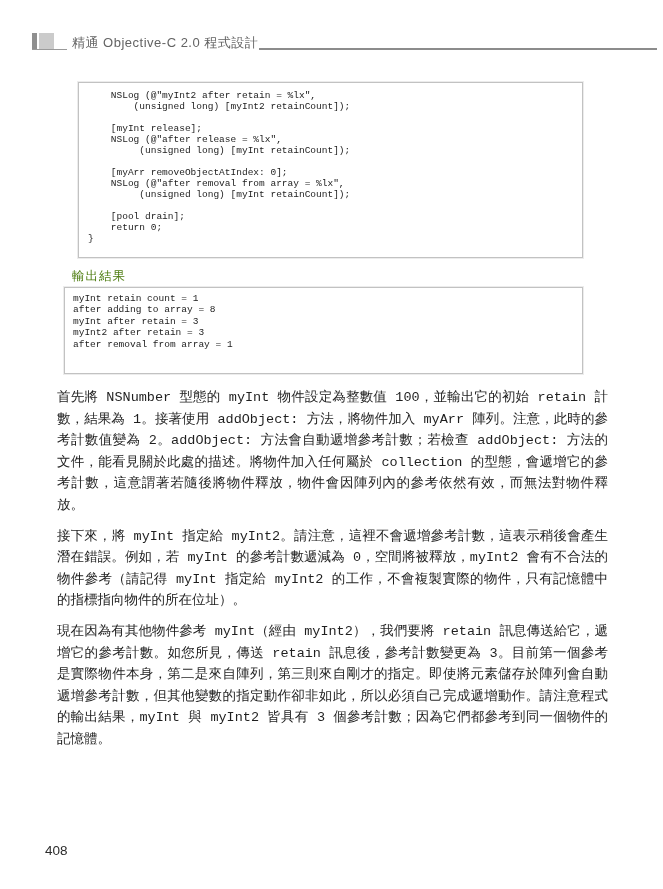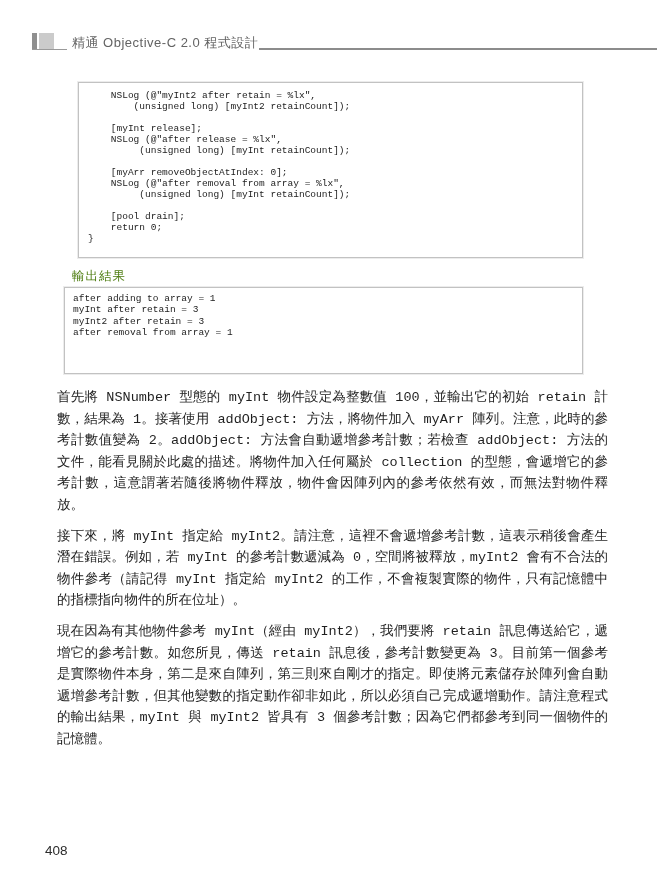"myInt retain count = 1" div.mono-line { html: none -> <div>myInt retain count = 1</div> }
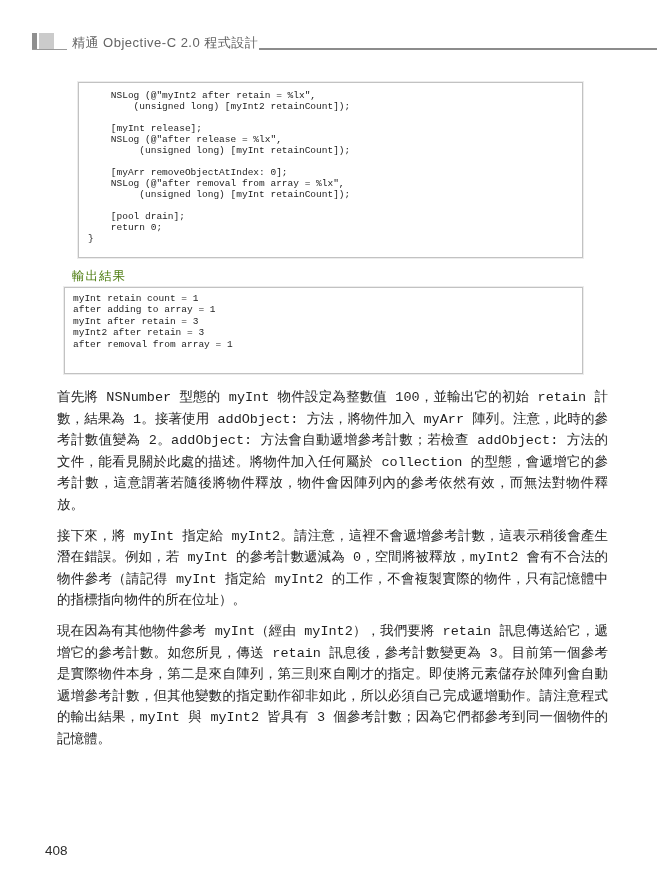"after adding to array =" div.mono-line { text: 1 -> 8 }
